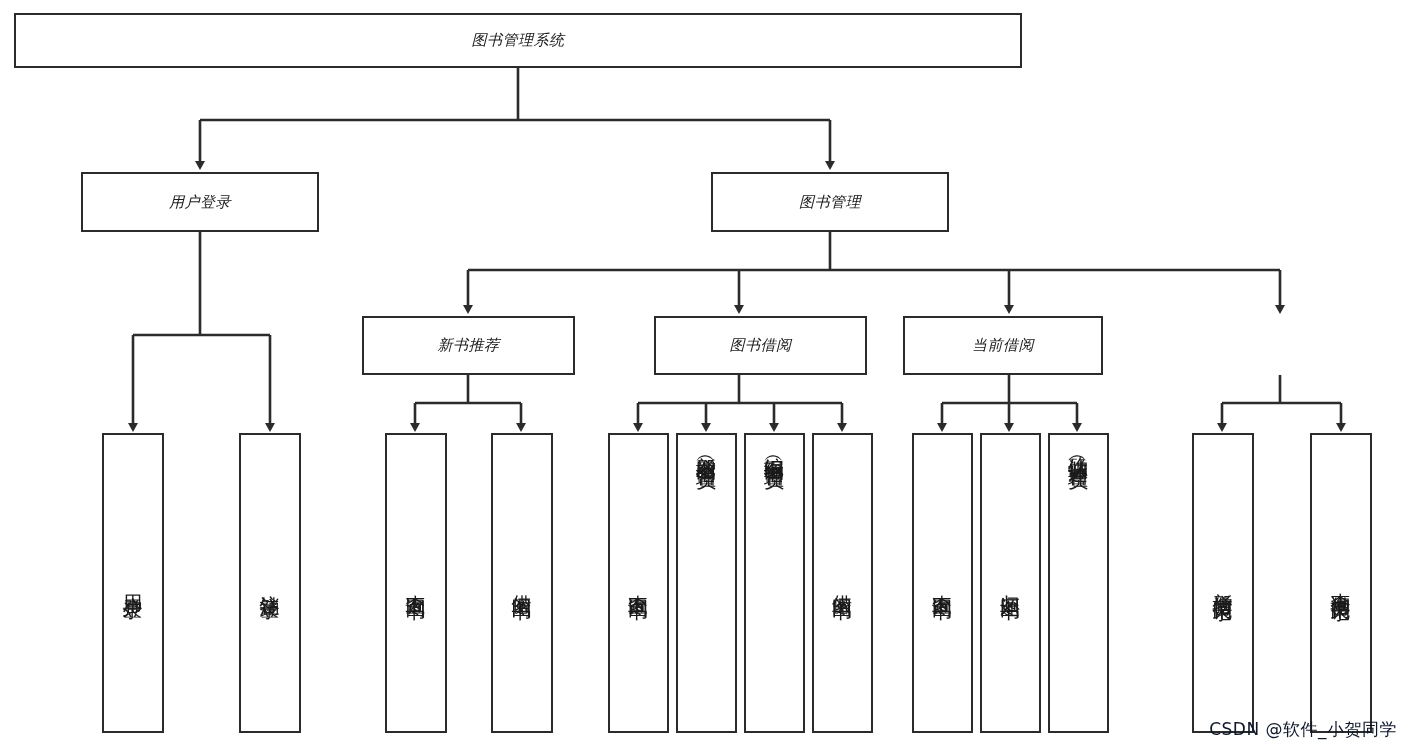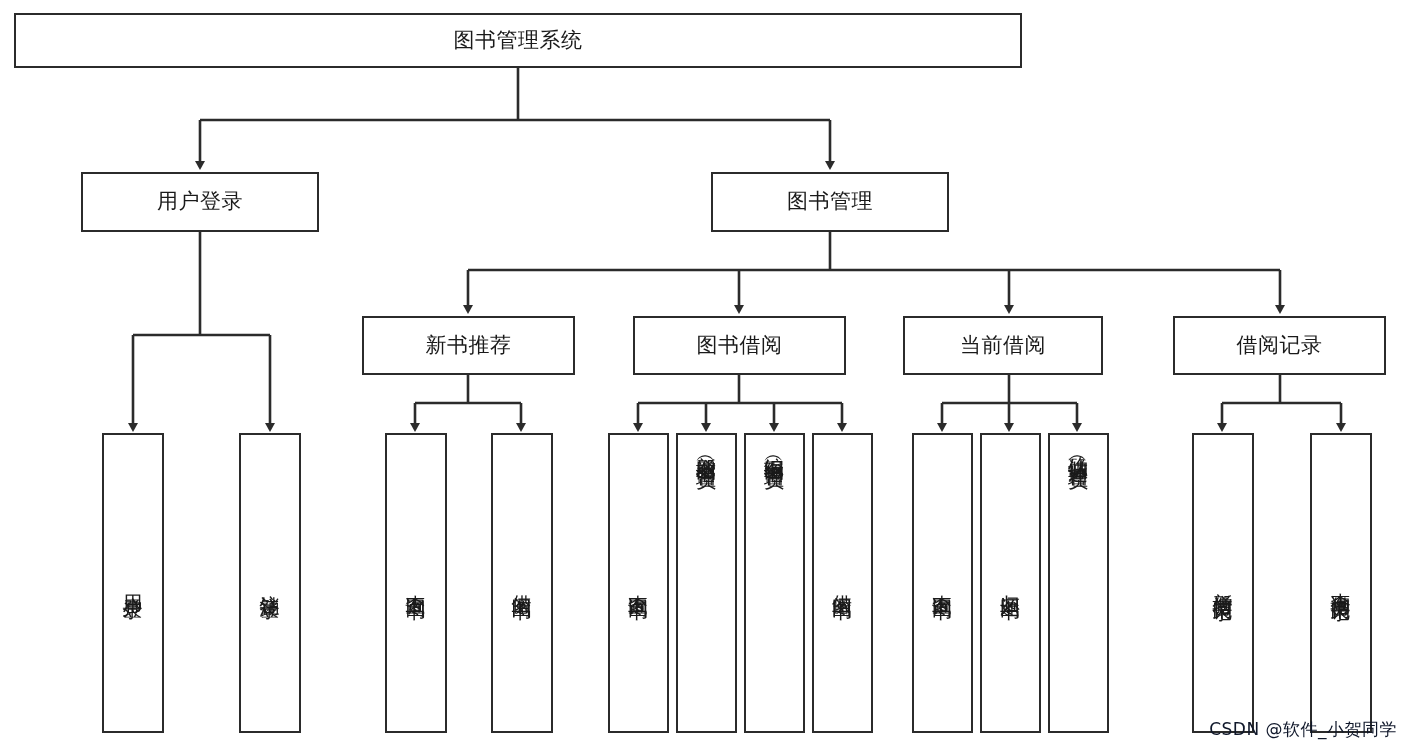"图书管理系统" .node.horiz .label { font-size: 21px -> 15px; font-style: none -> italic }
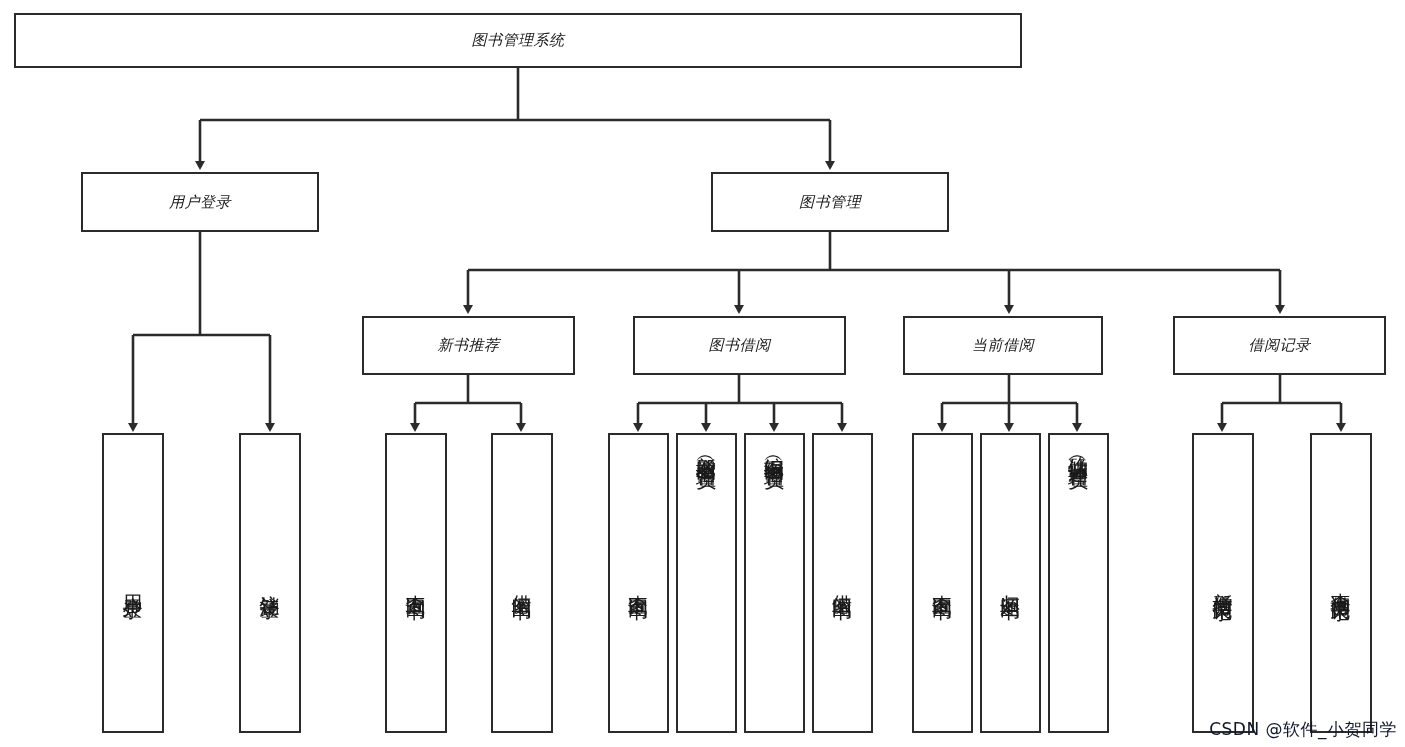"图书借阅" div.node { left: 633px -> 654px }
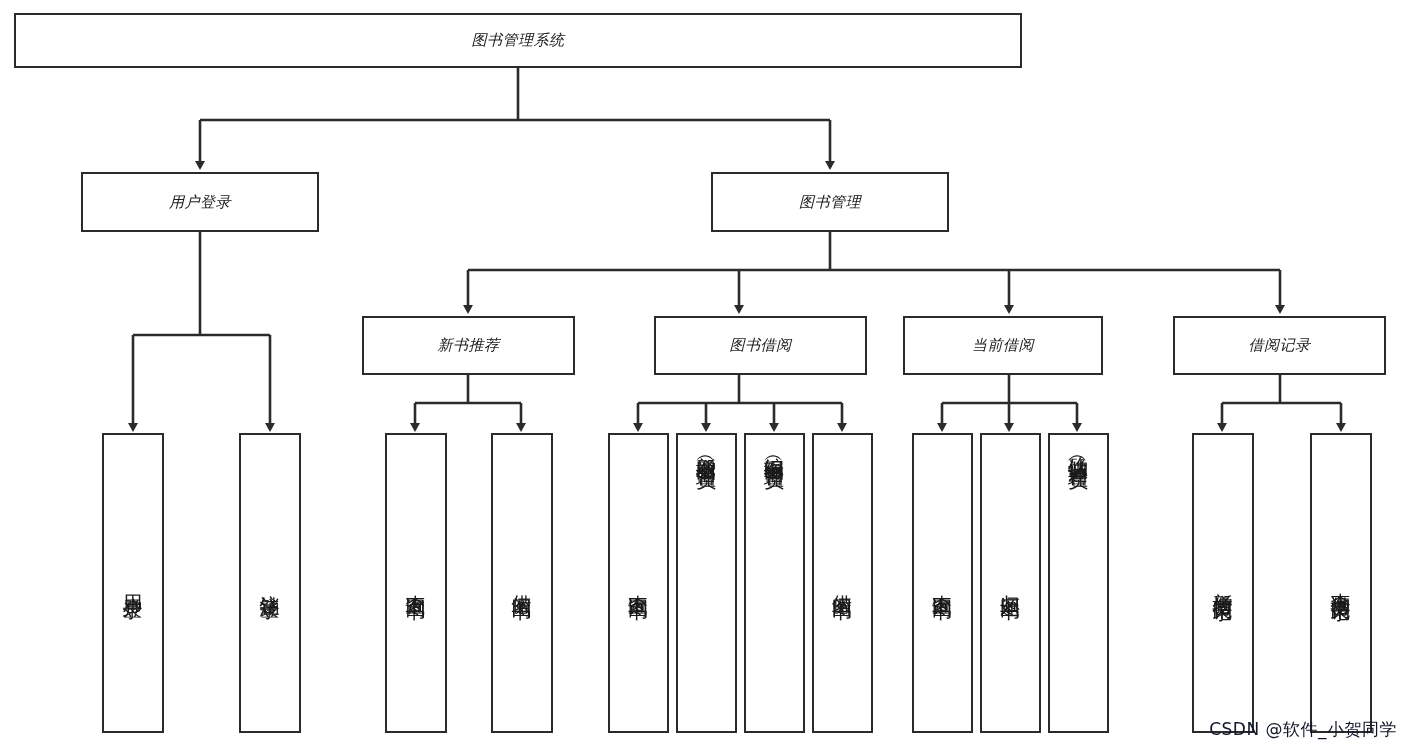"借阅记录" div.node { html: <div> <span>借阅记录</span> </div> -> none }
